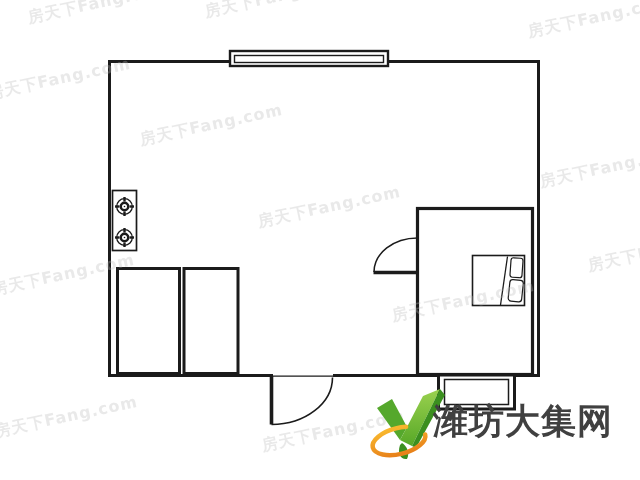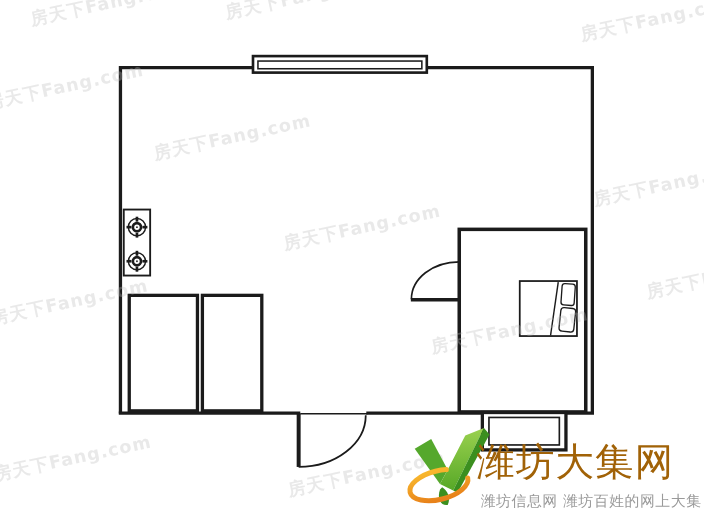"潍坊大集网" .logo-title { color: #a16207 -> #404040; font-weight: normal -> bold }
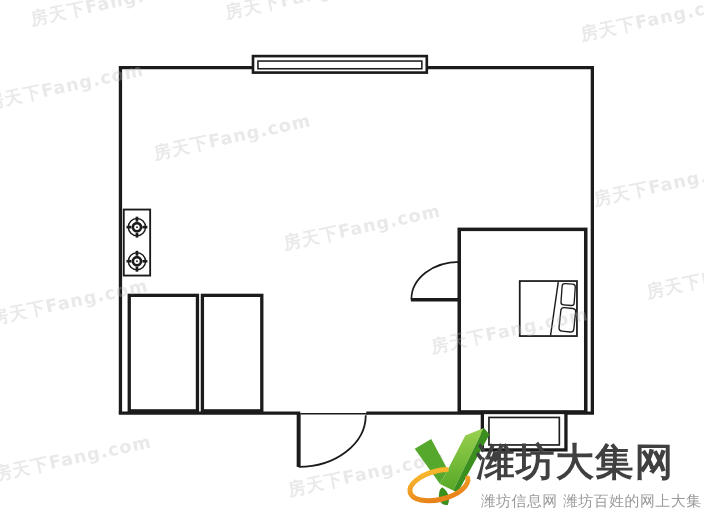"潍坊信息网 潍坊百姓的网上大集" div.logo-subtitle { html: <div>潍坊信息网 潍坊百姓的网上大集</div> -> none }
